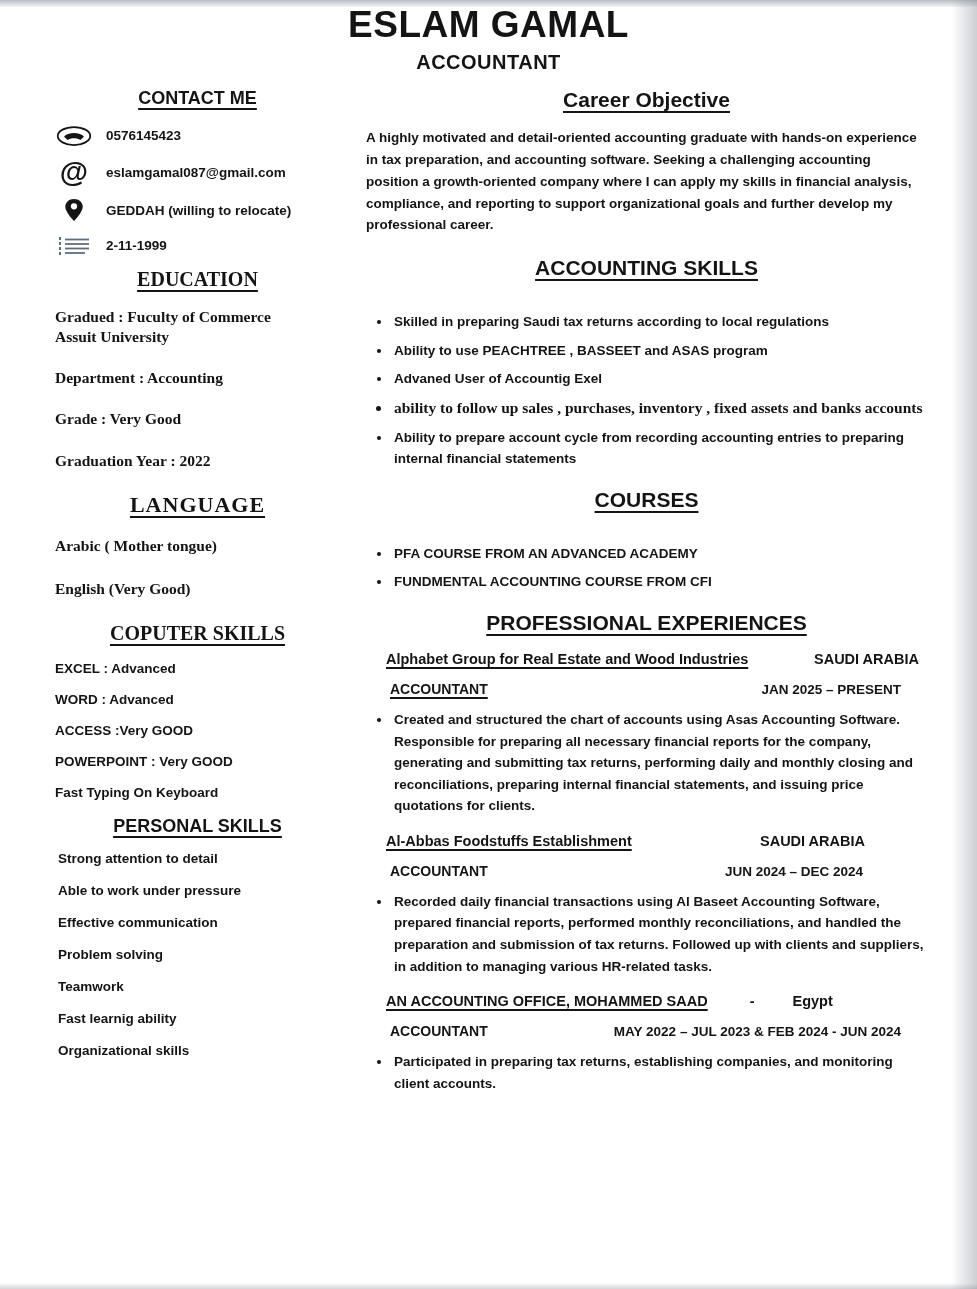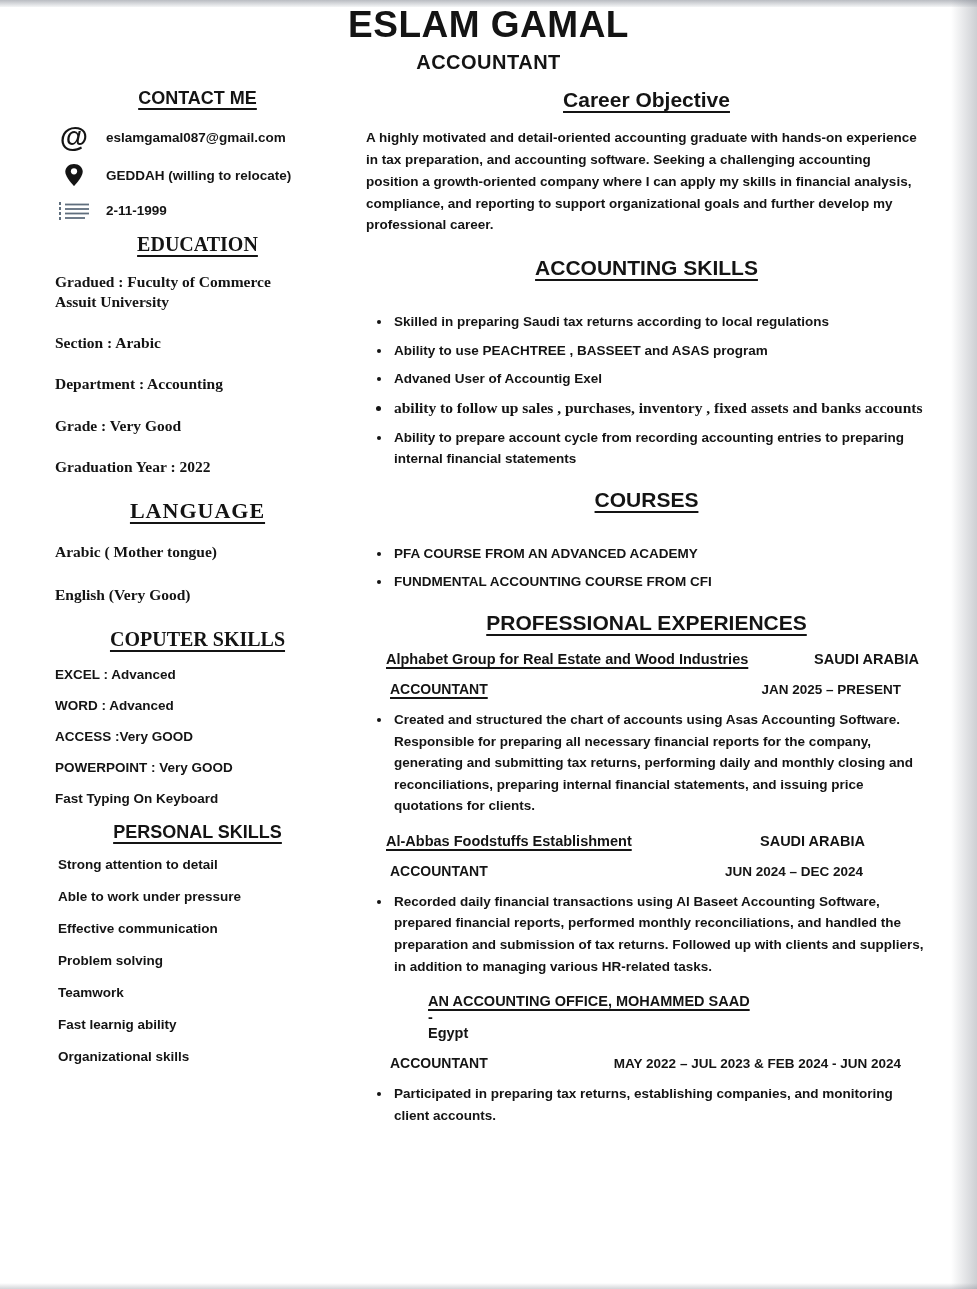"0576145423" div.contact-row { html: none -> <div> <span> <svg> <ellipse></ellipse> <path></path> </svg> </span> <span>0576145423</span> </div> }
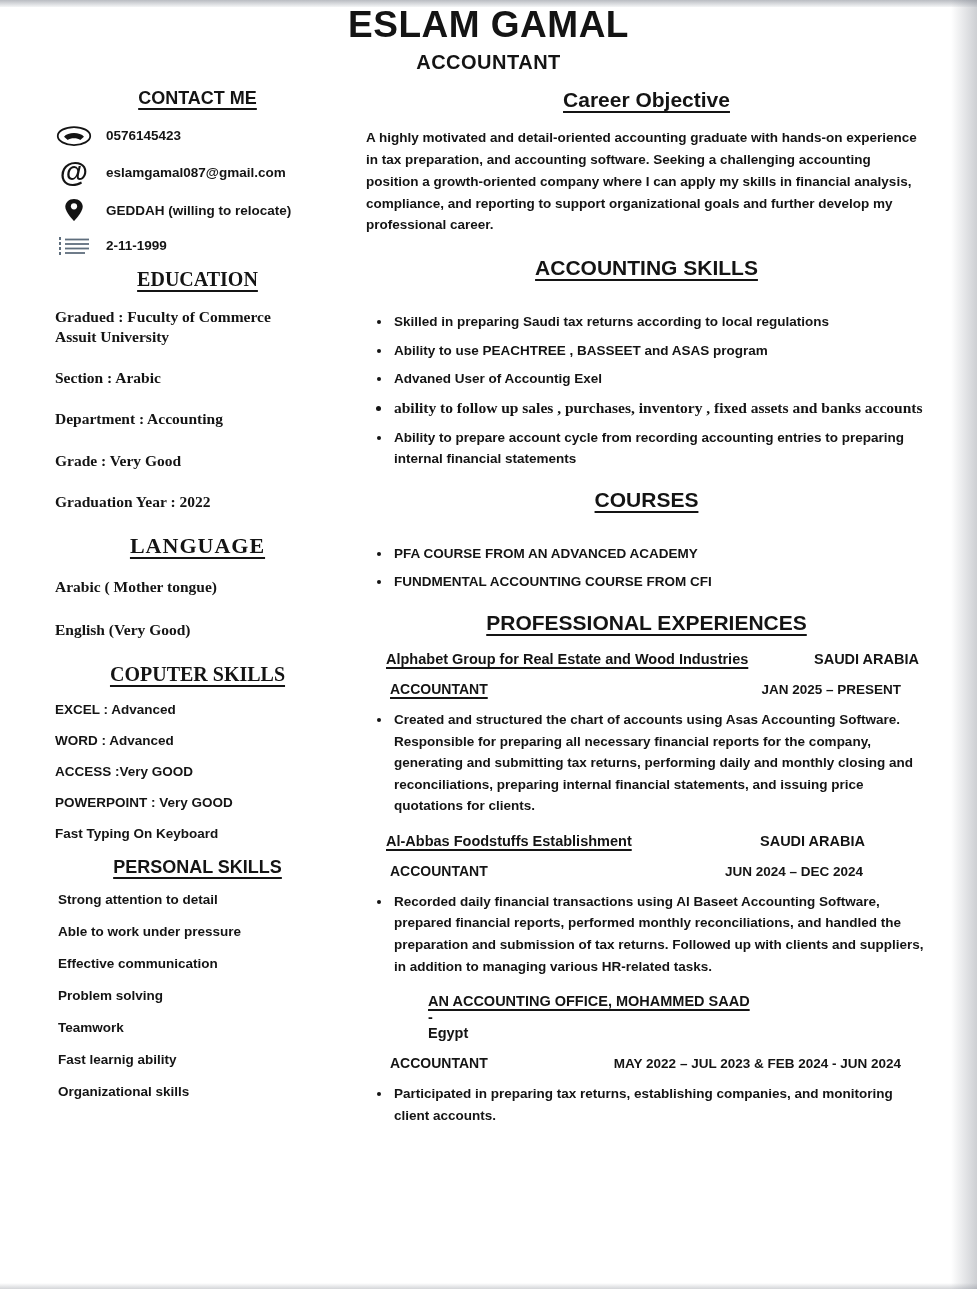"Section : Arabic" div.serif-item { html: <div>Section : Arabic</div> -> none }
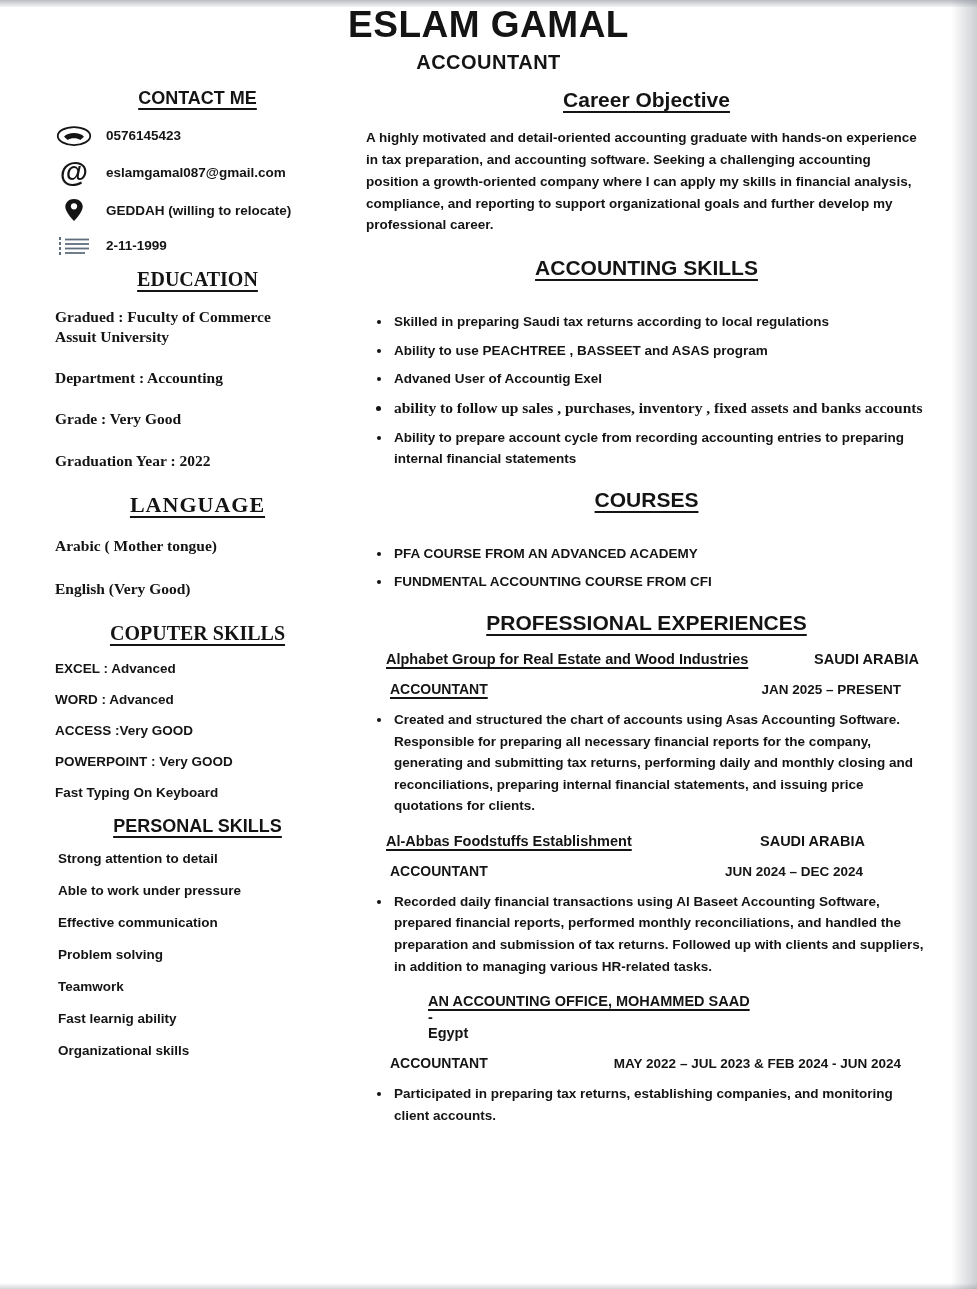"AN ACCOUNTING OFFICE, MOHAMMED SAAD" .job-head.inline { flex-direction: column -> none }
